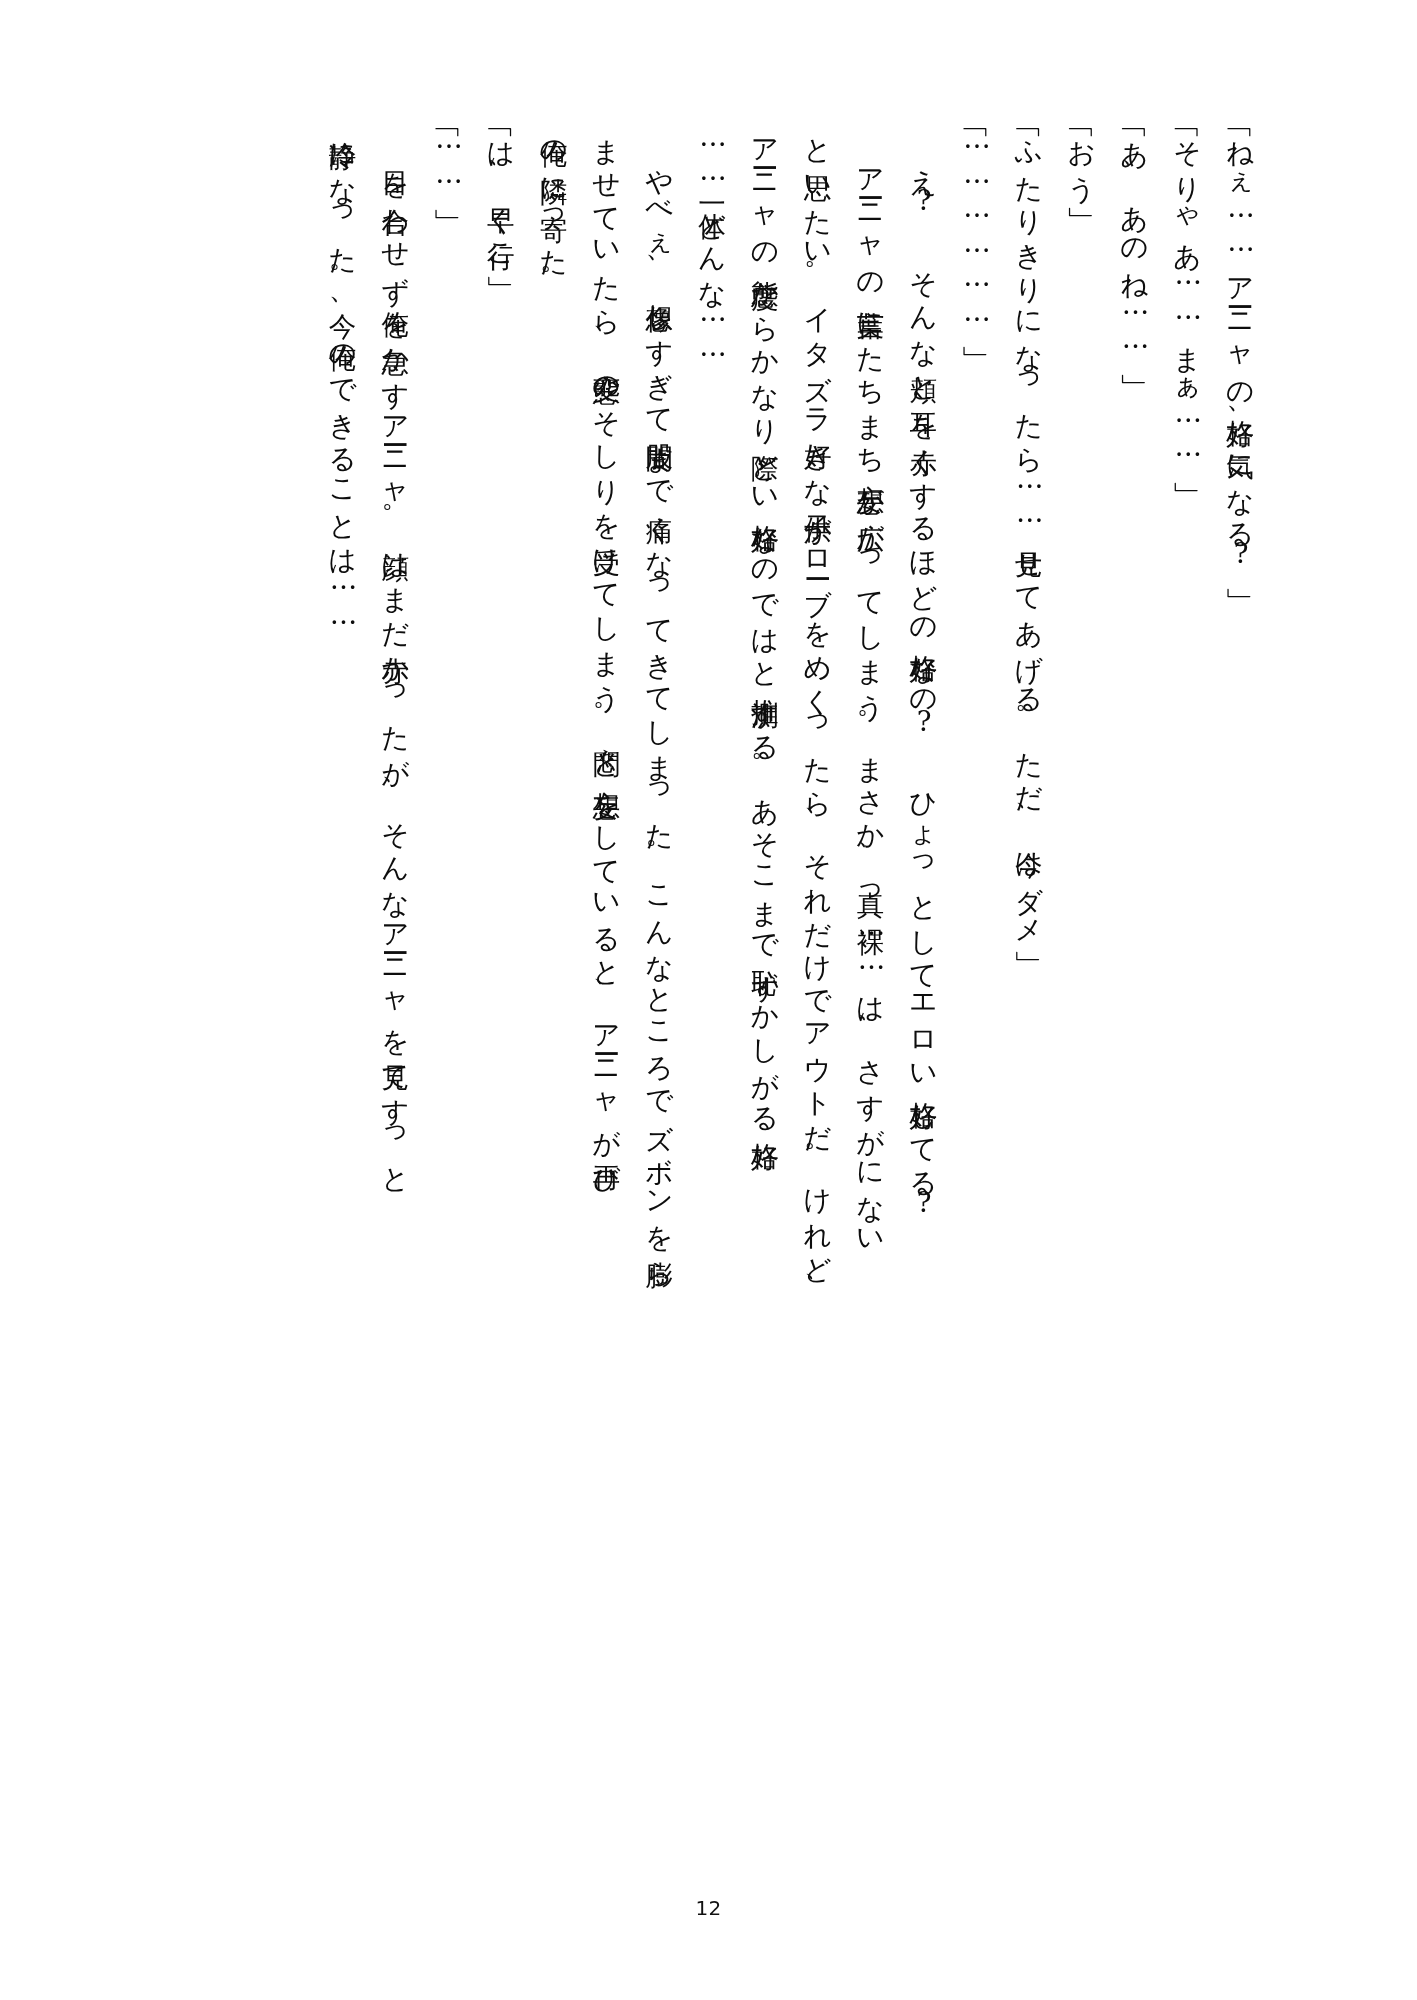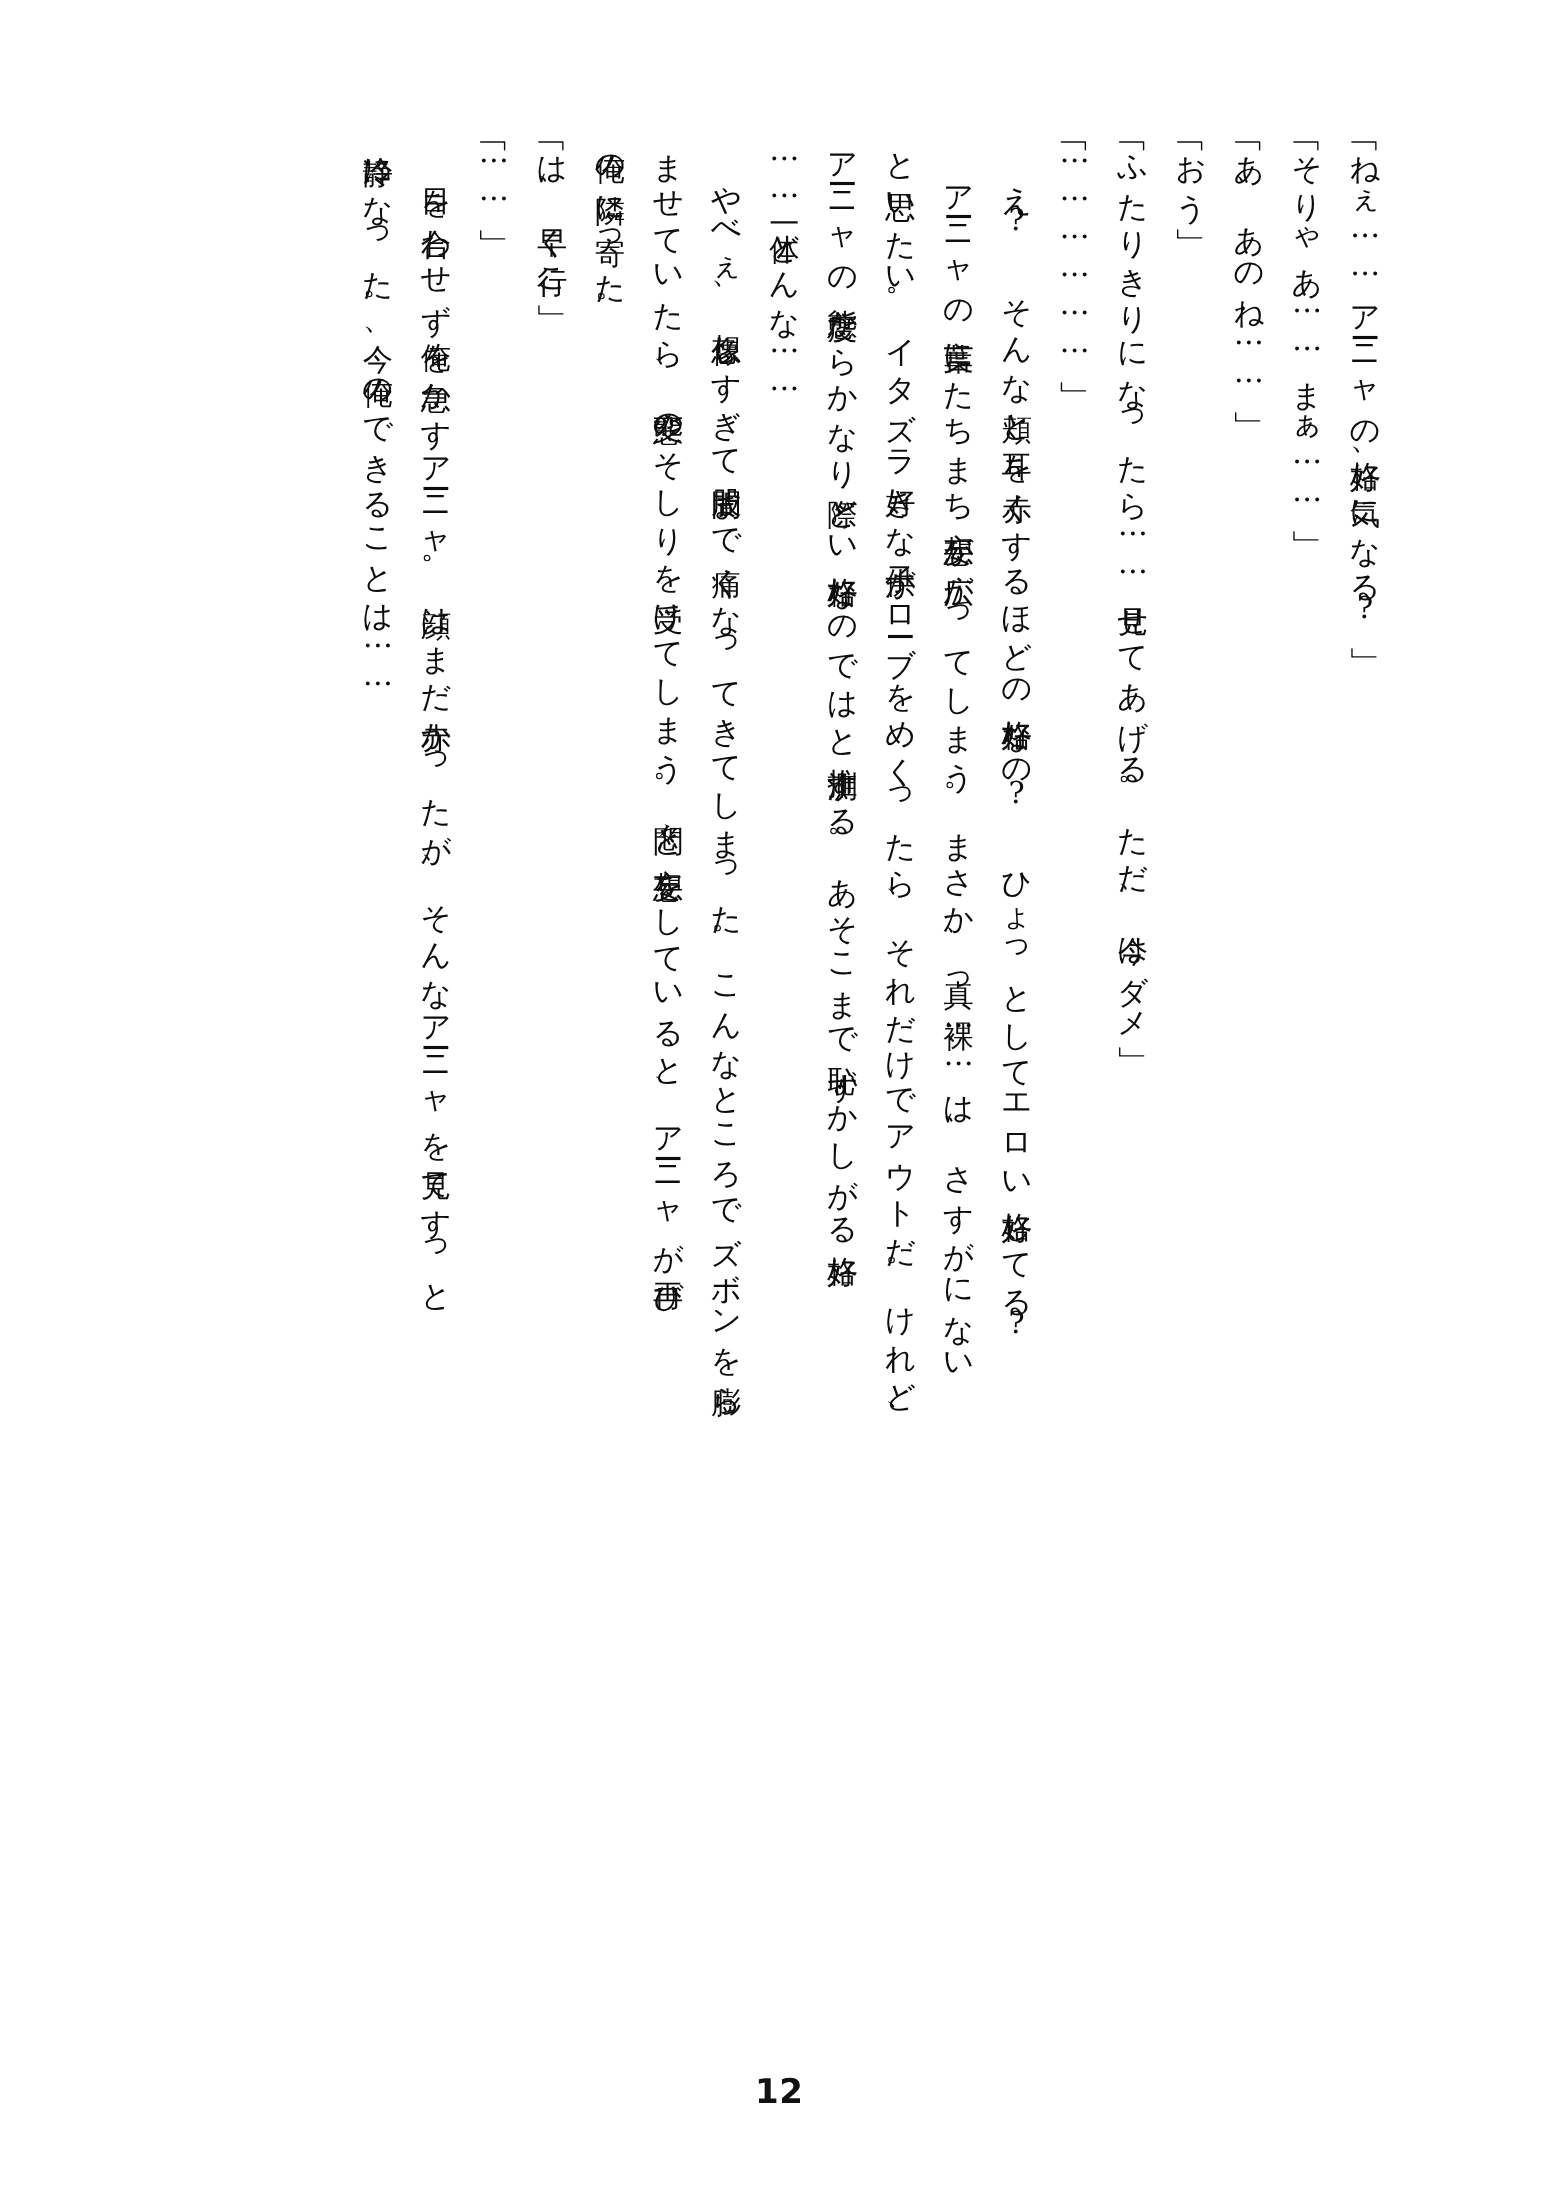"12" .page-number { font-size: 31px -> 20px; font-weight: 700 -> 400 }
